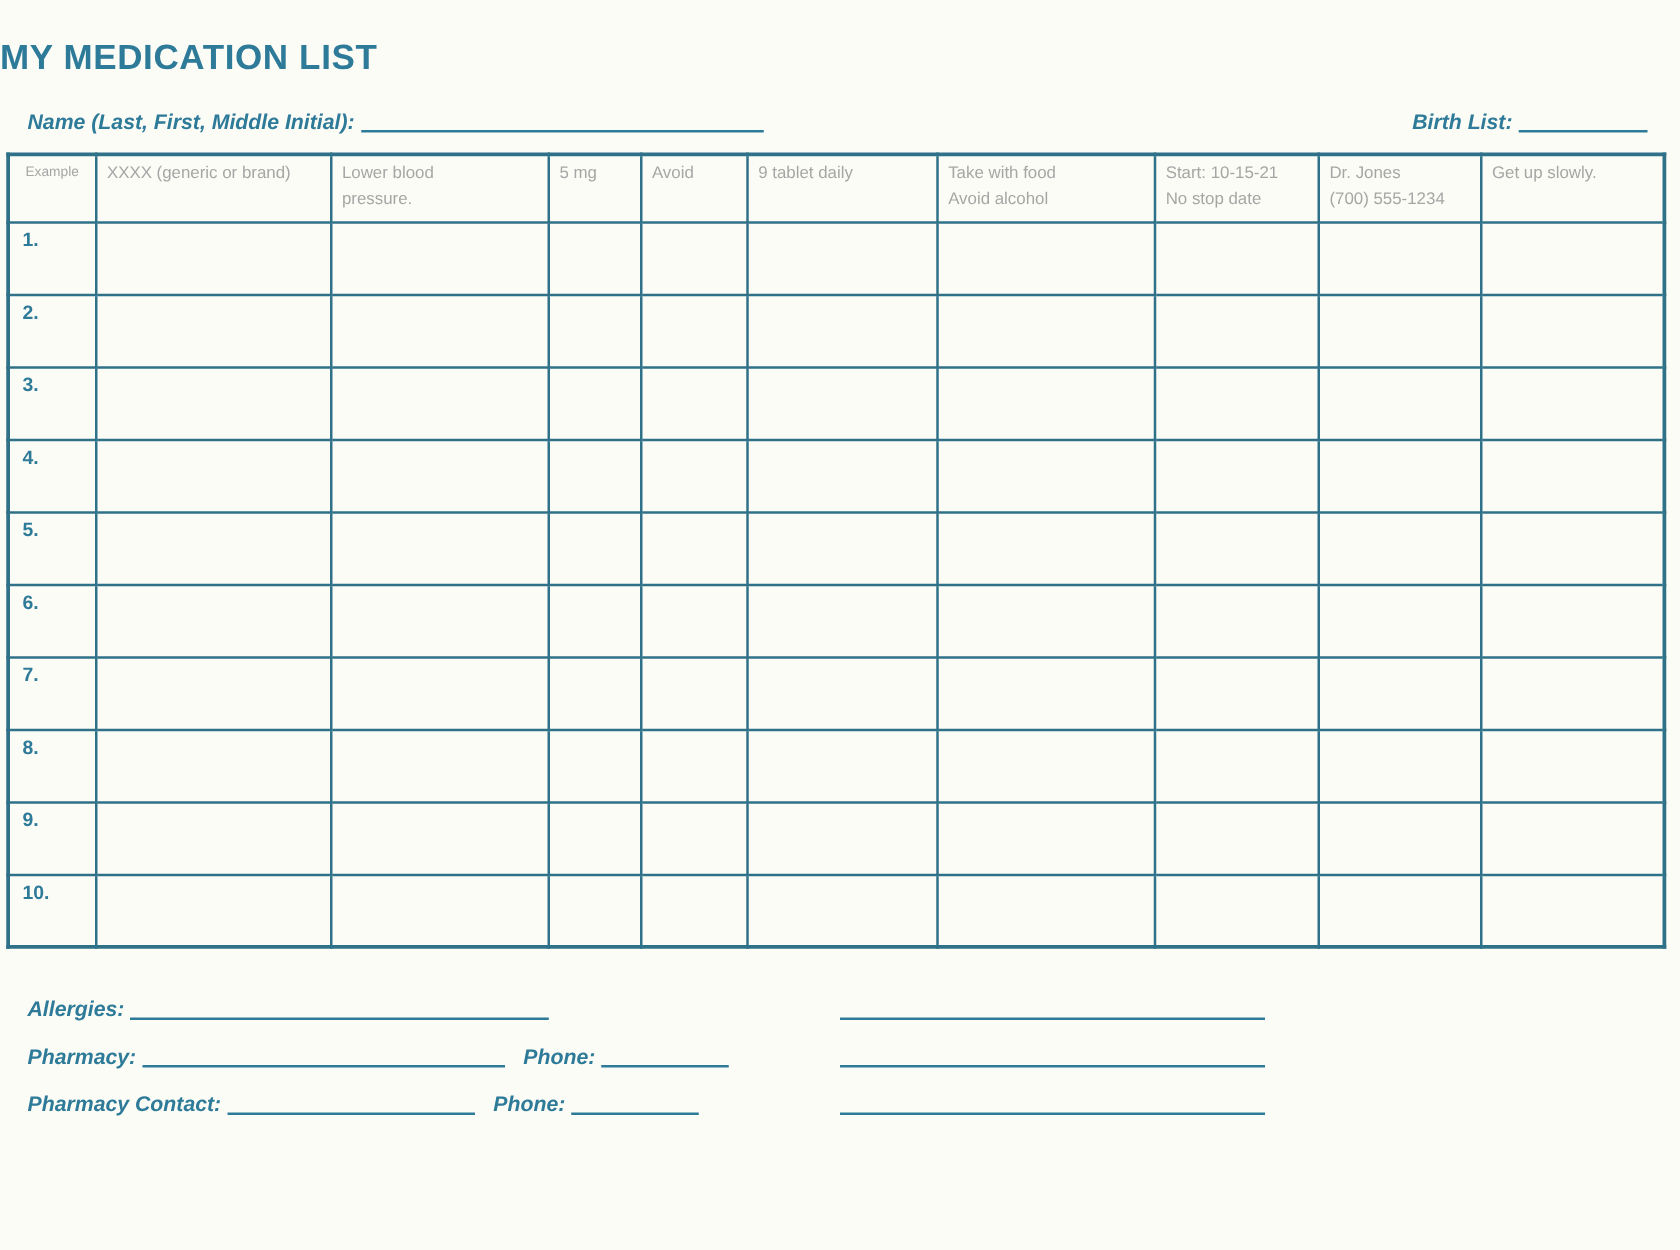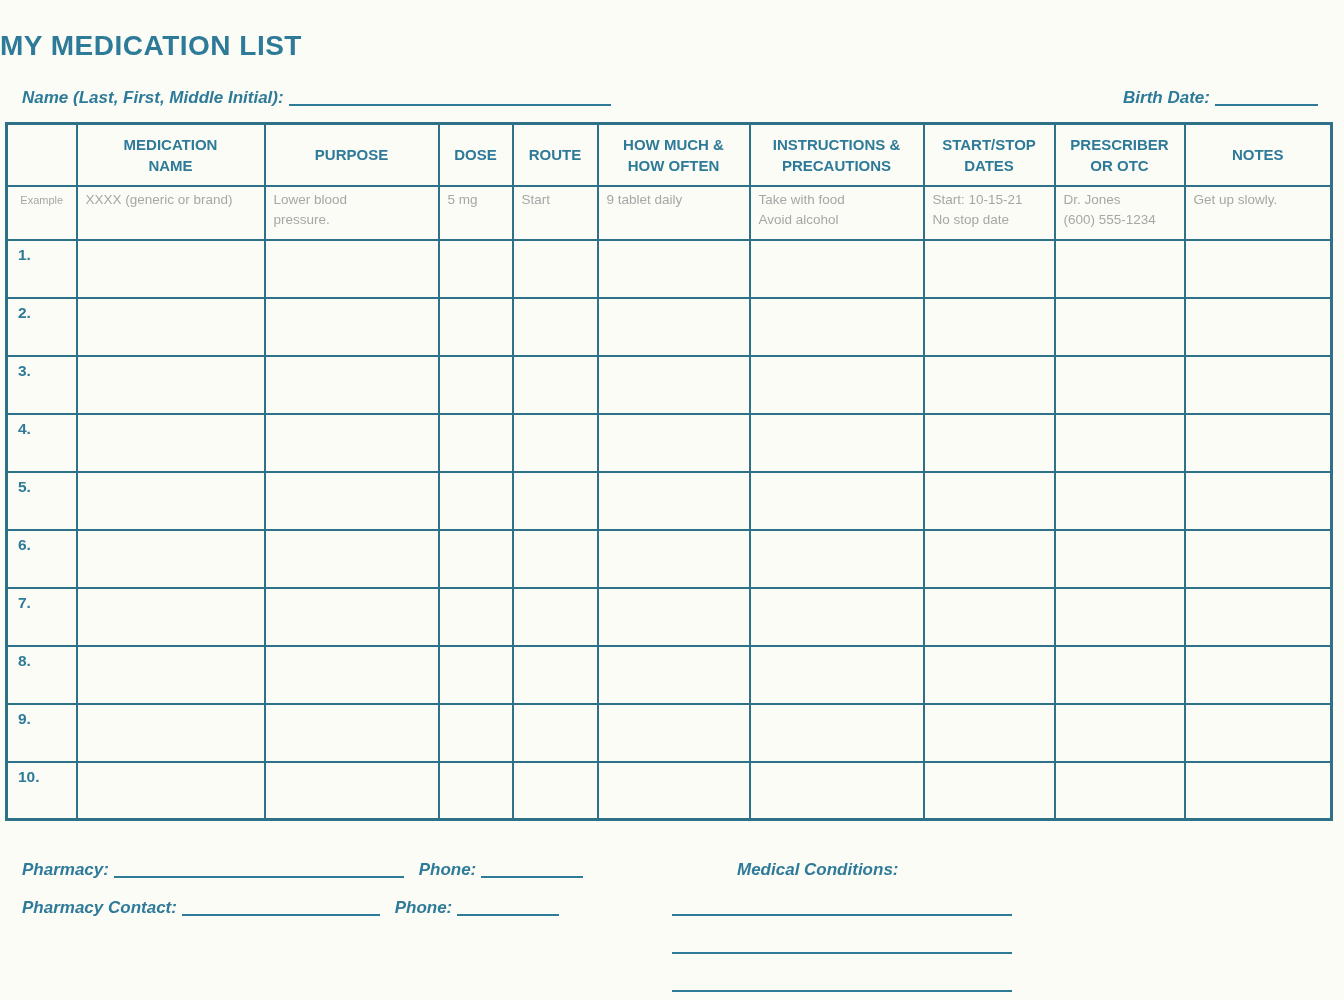"Birth Date:" span { text: Date -> List }
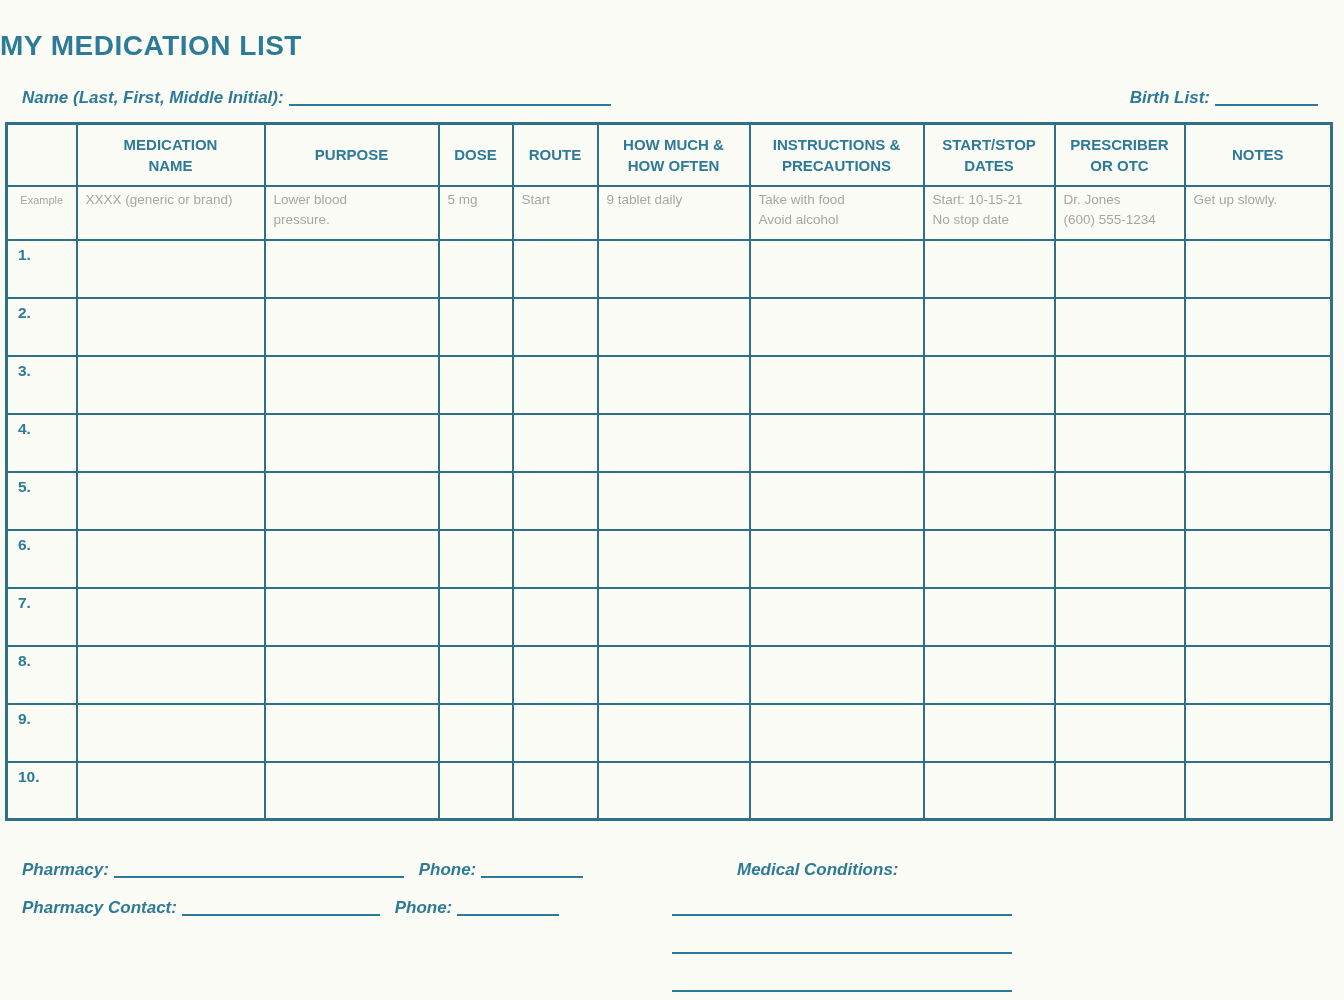"MEDICATION" tr { html: <tr> <th></th> <th>MEDICATION NAME</th> <th>PURPOSE</th> <th>DOSE</th> <th>ROUTE</th> <th>HOW MUCH &amp; HOW OFTEN</th> <th>INSTRUCTIONS &amp; PRECAUTIONS</th> <th>START/STOP DATES</th> <th>PRESCRIBER OR OTC</th> <th>NOTES</th> </tr> -> none }
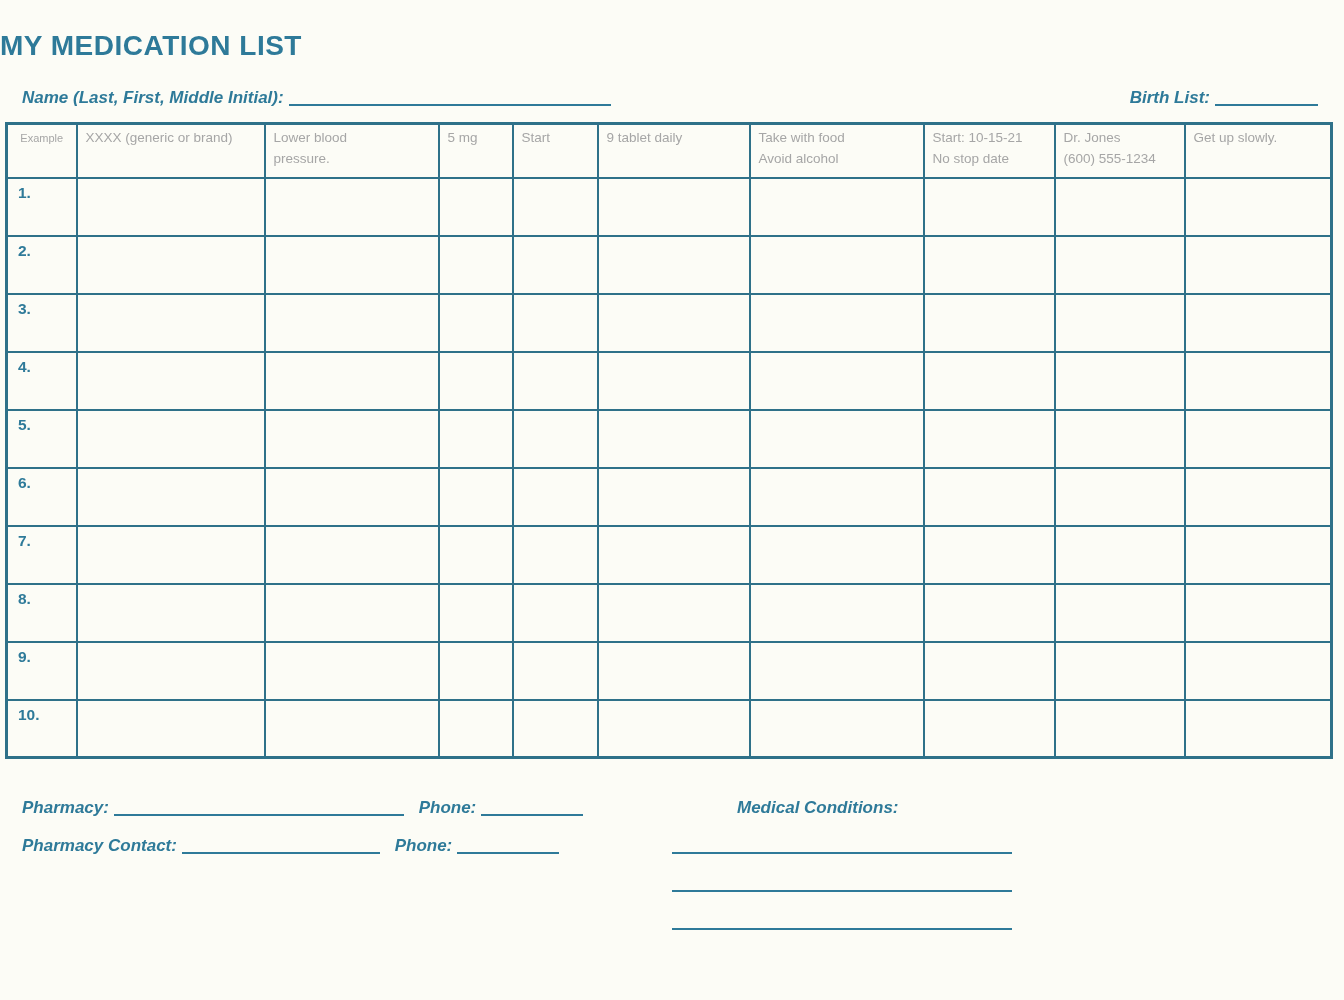"Start" td { text: Start -> Avoid }
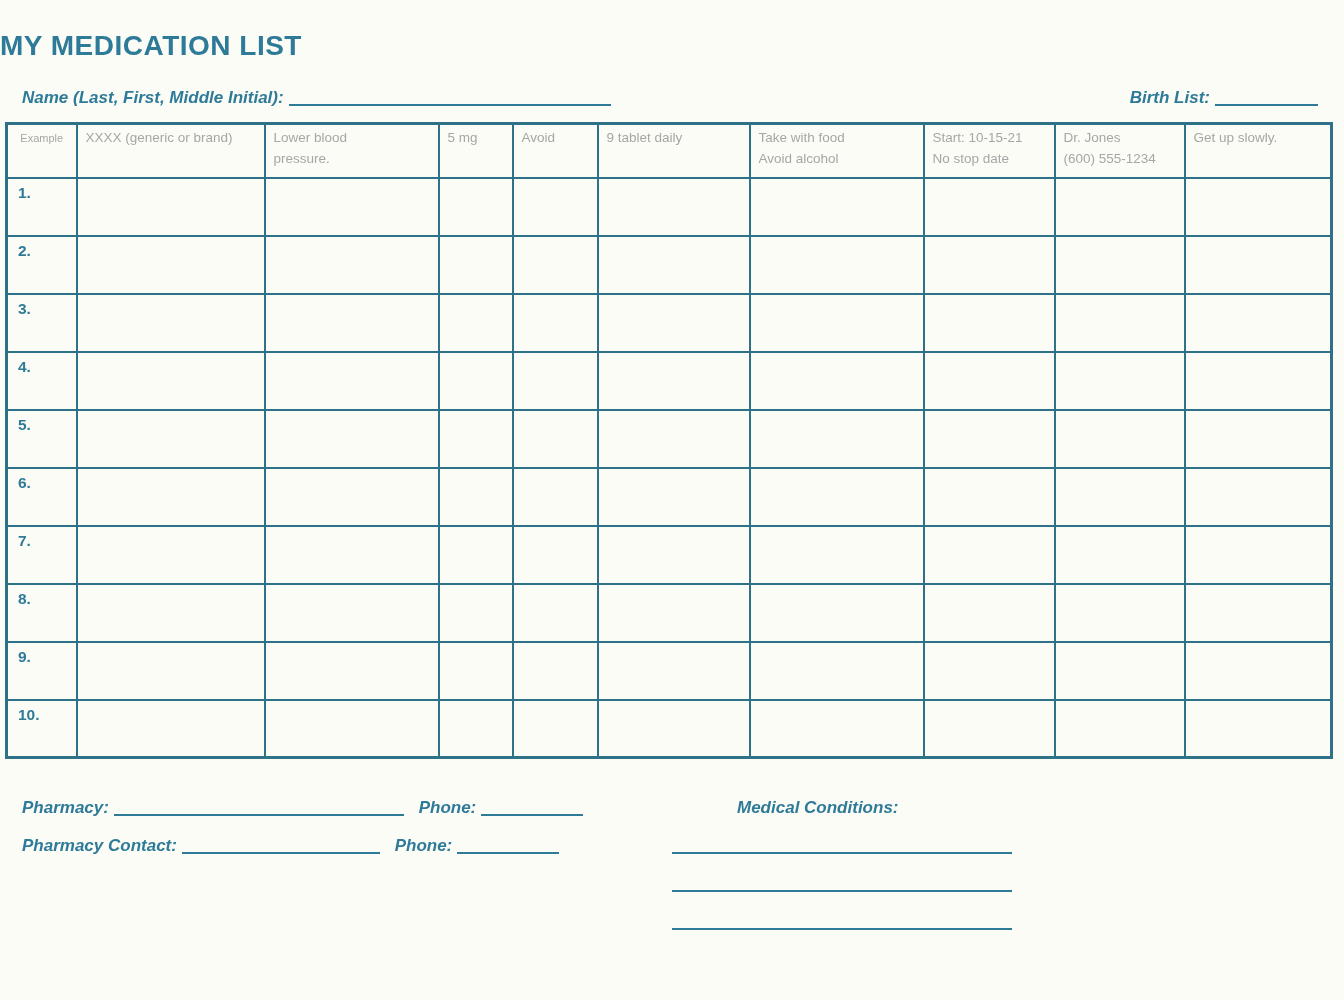"Dr. Jones" td { text: 600 -> 700 }
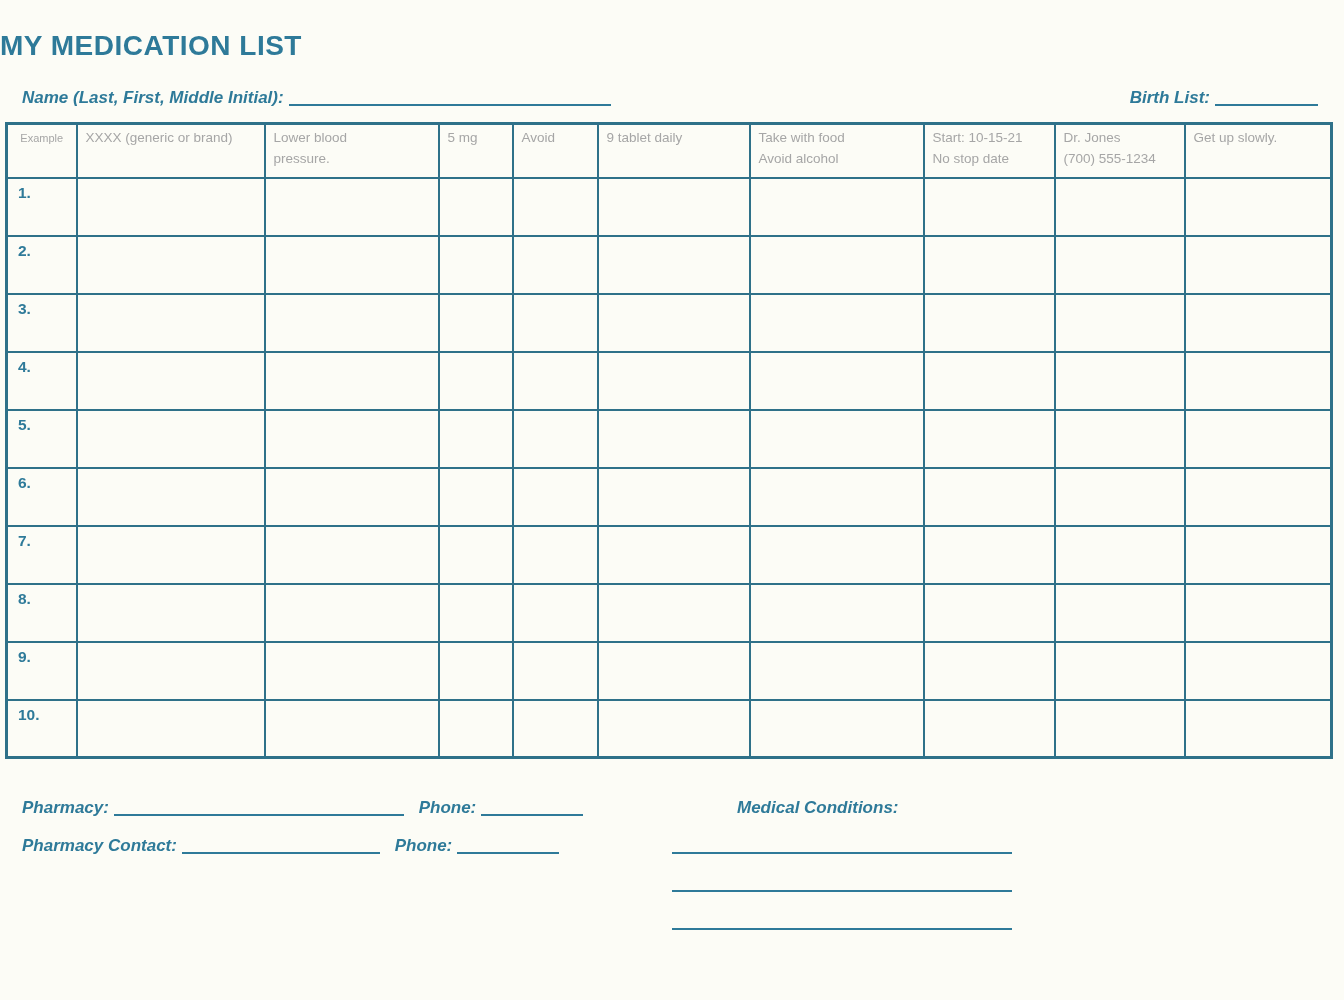"Allergies:" span.frow { html: none -> <span> <span>Allergies:</span><span></span> </span> }
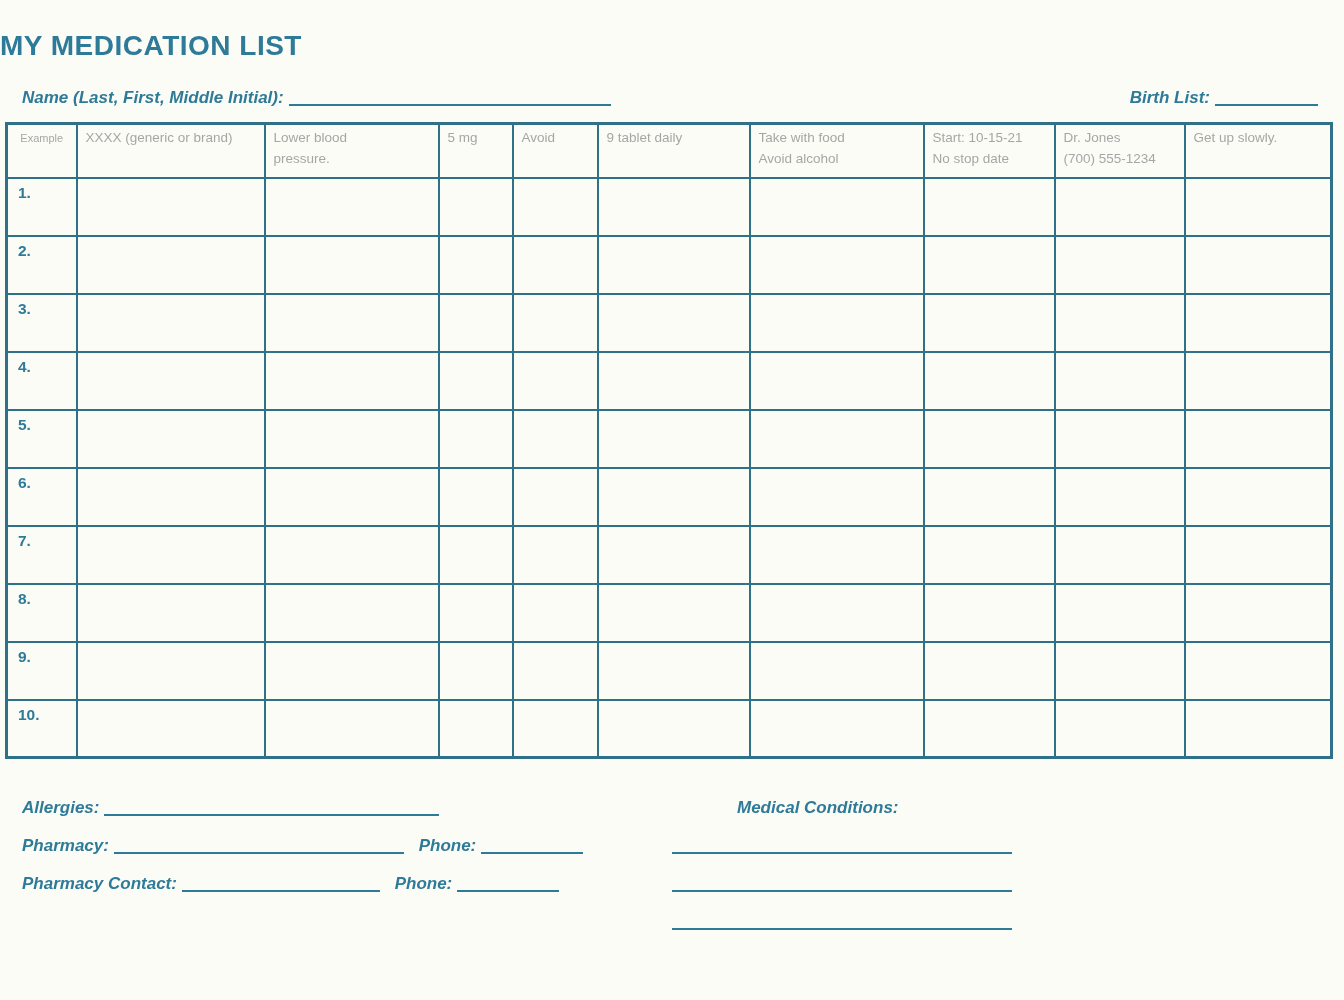"Medical Conditions:" span.frow { html: <span> <span>Medical Conditions:</span> </span> -> none }
